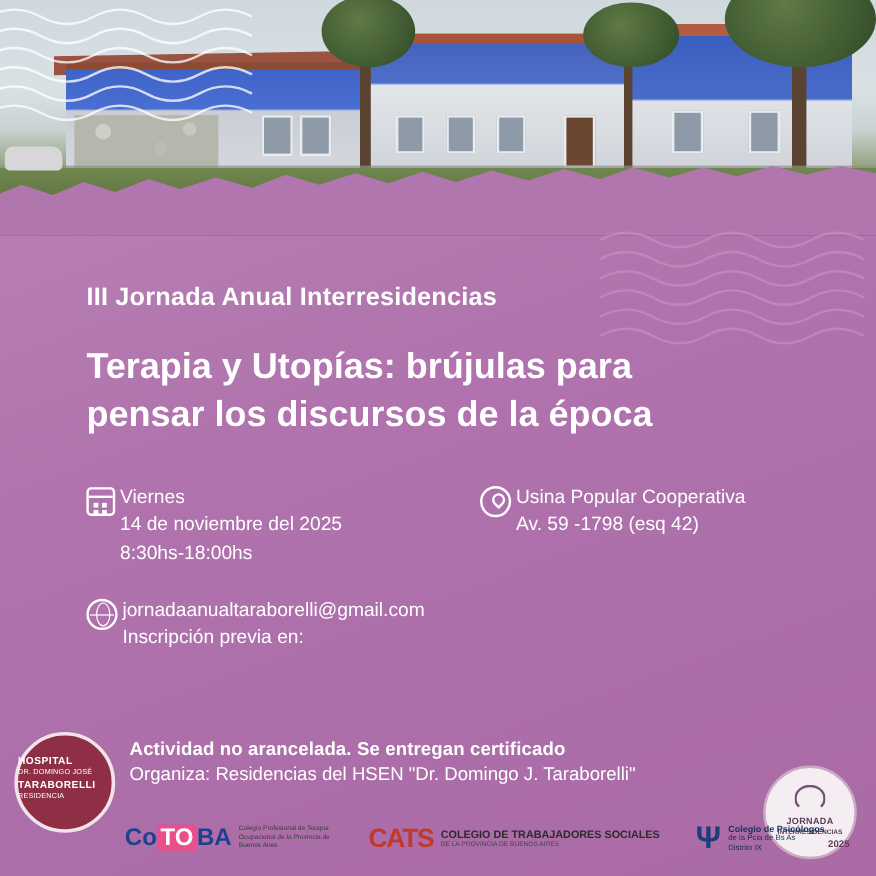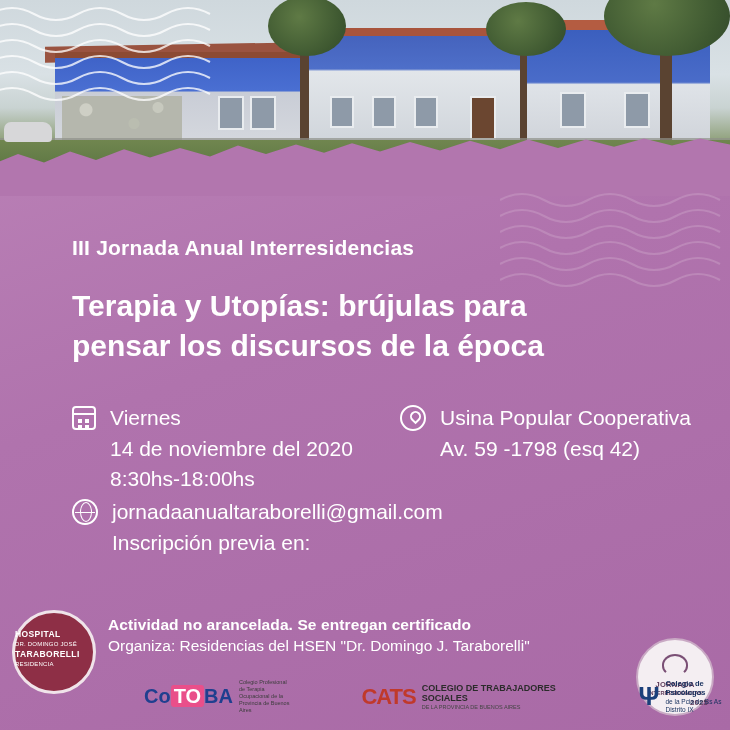"Viernes" .info-item { font-size: 21px -> 16px; gap: 14px -> 4px }
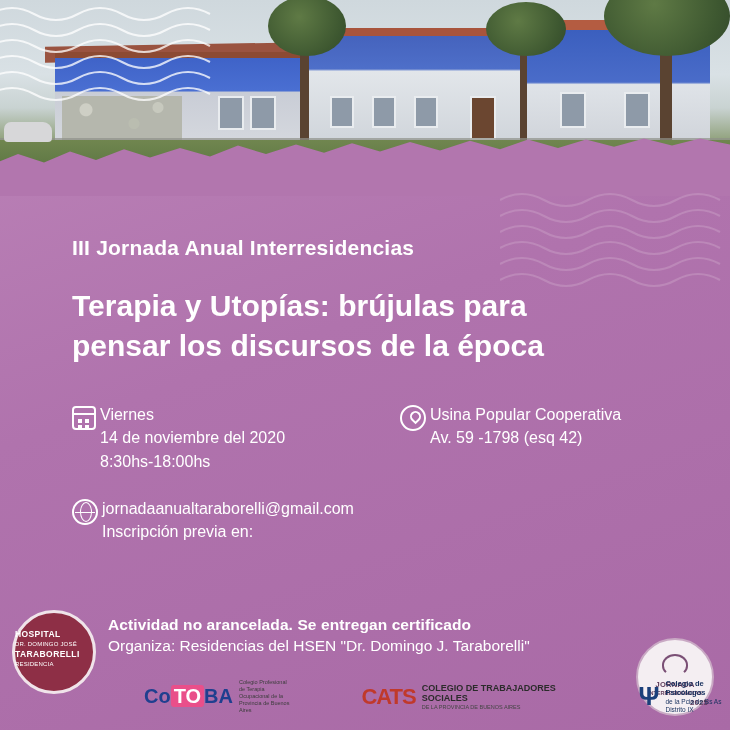"14 de noviembre del 2020" span.line { text: 2020 -> 2025 }
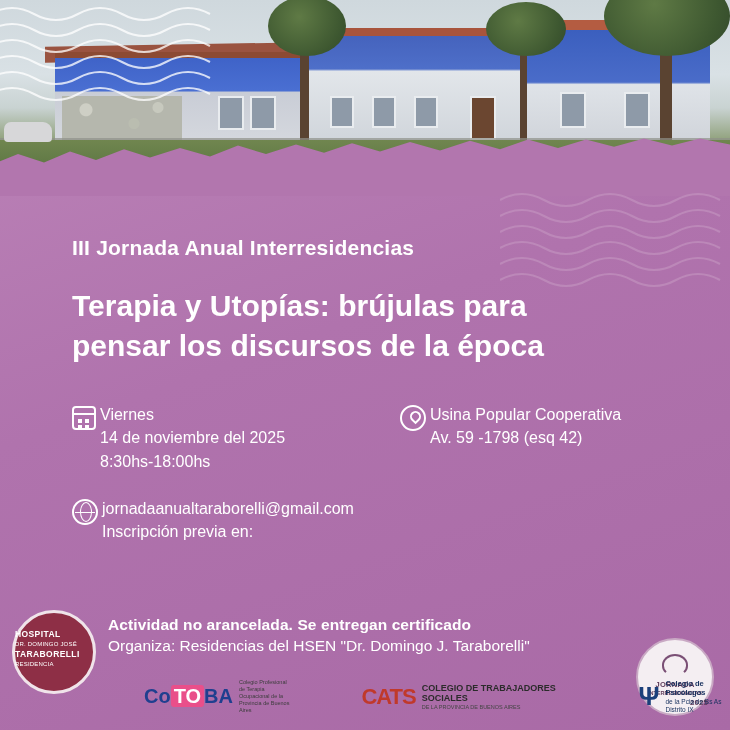"Co TO BA" .logo { margin-left: 40px -> none }
